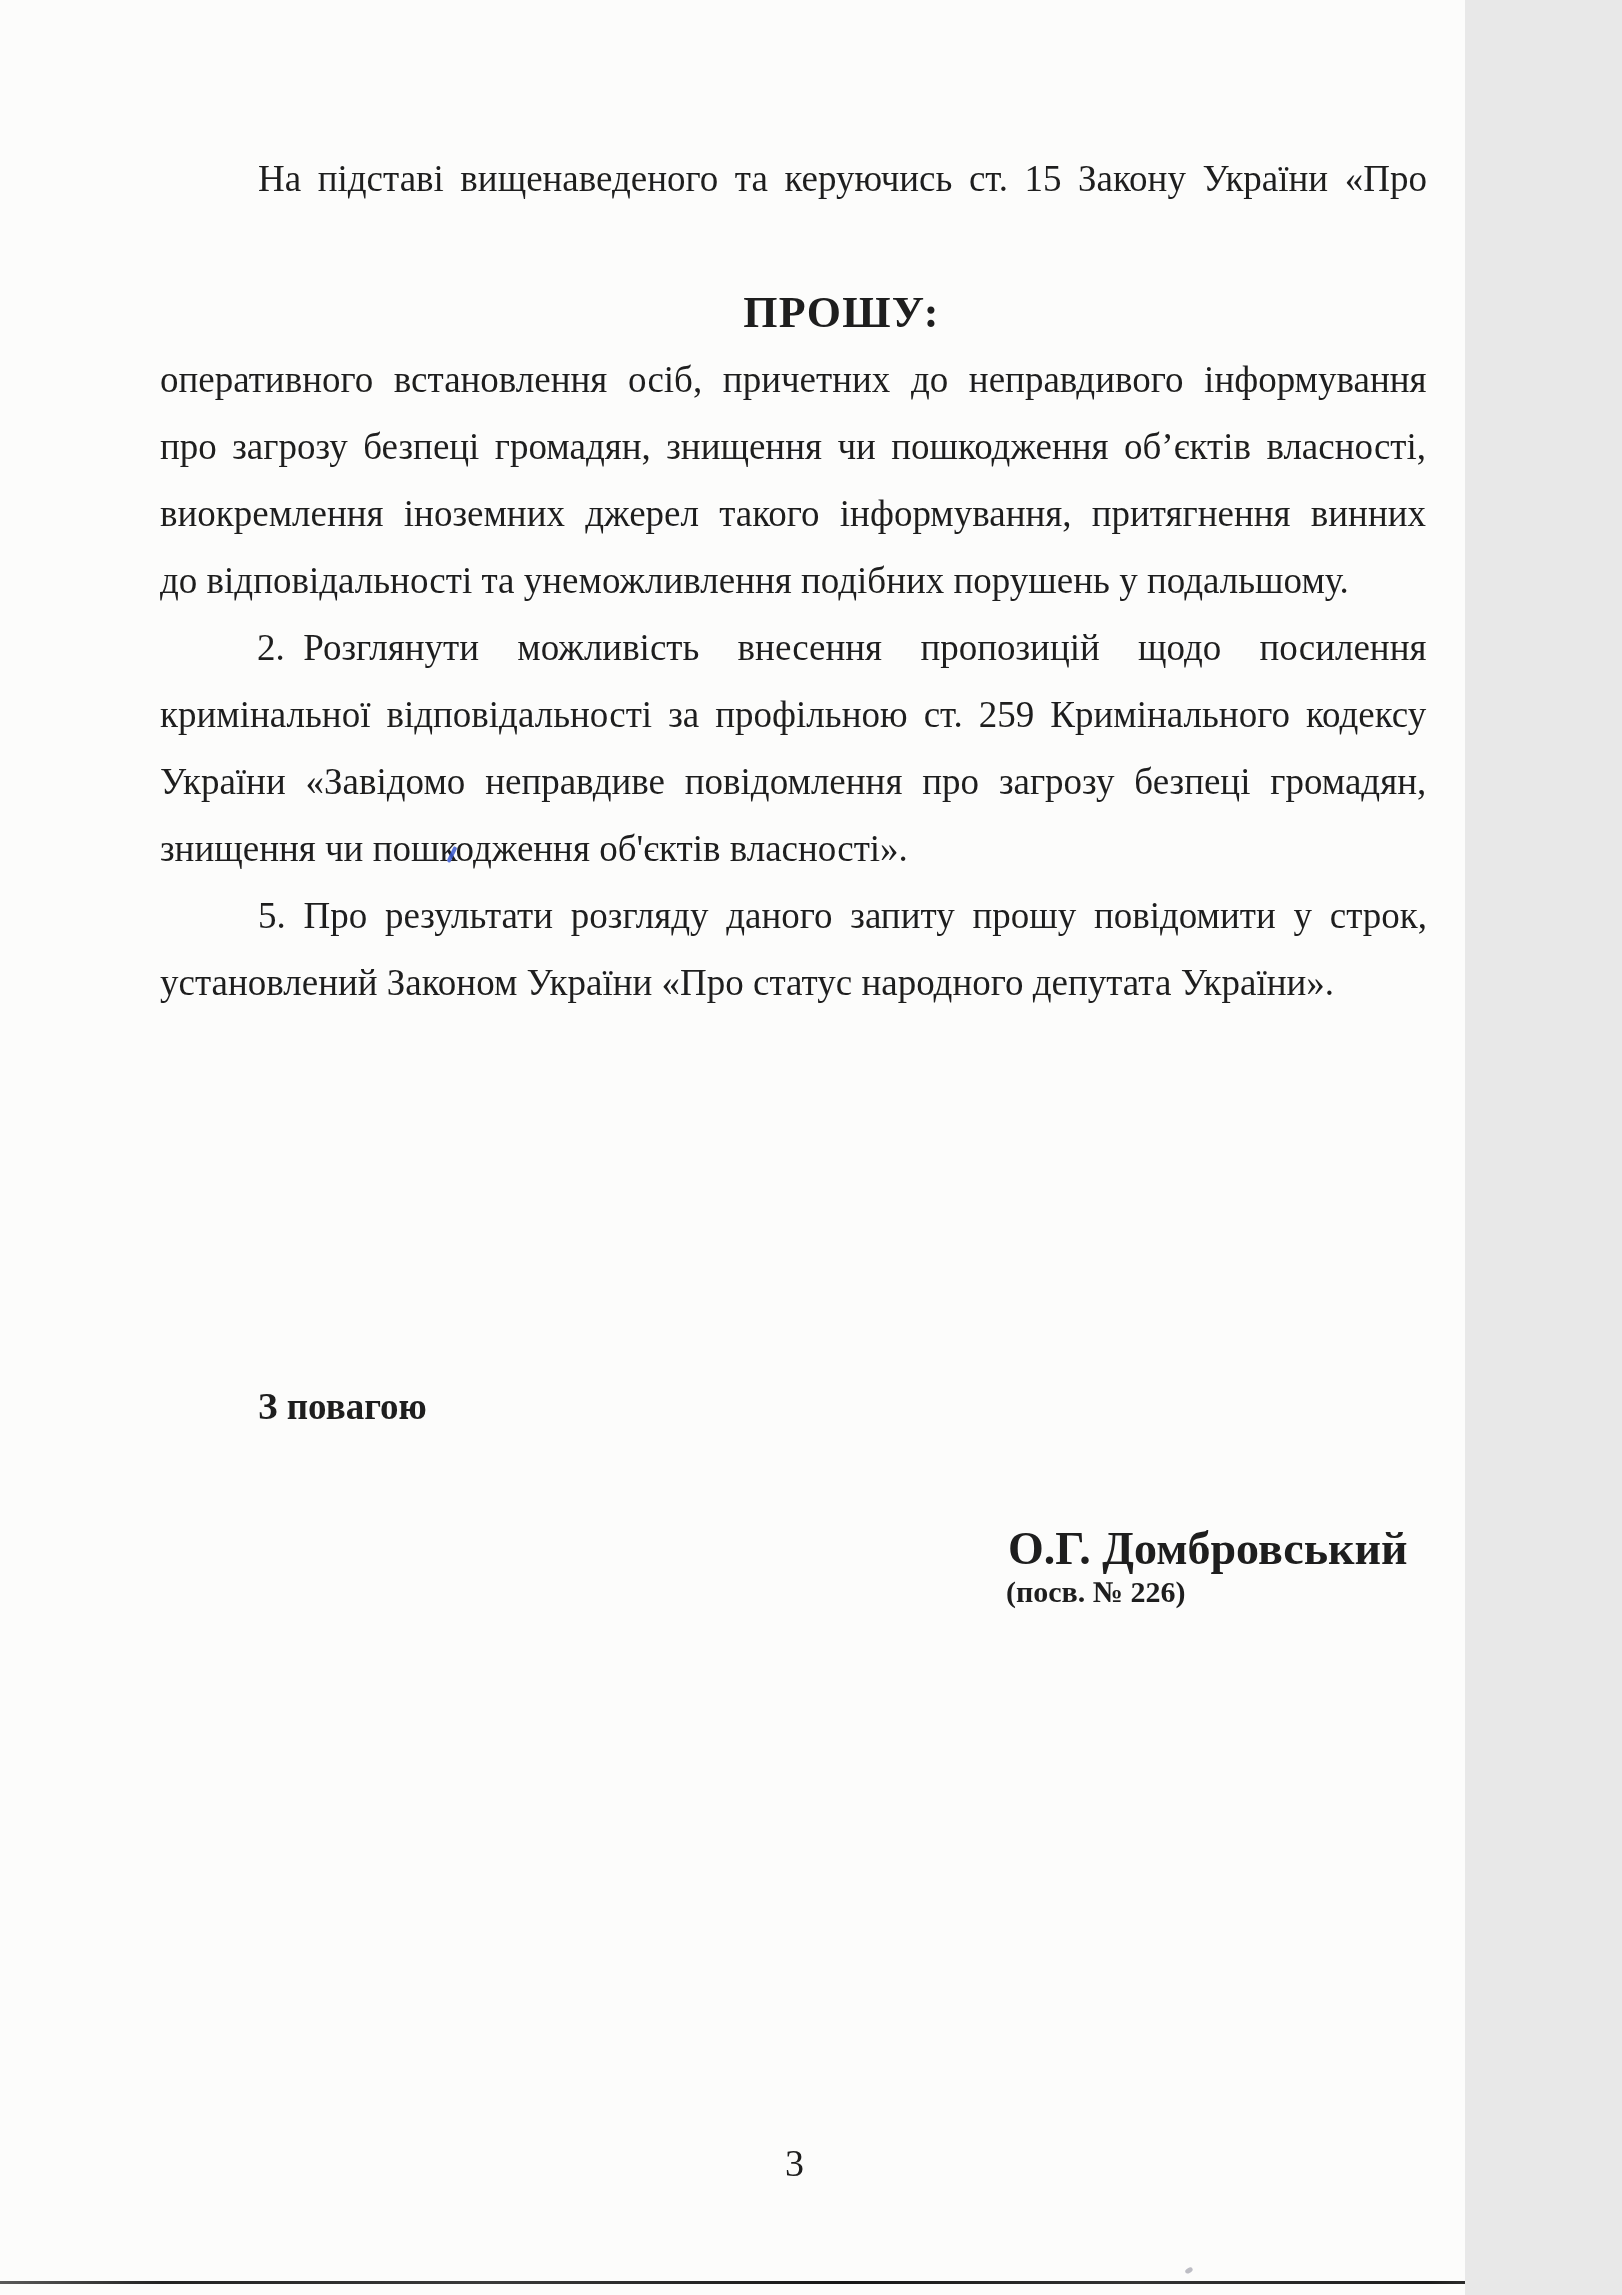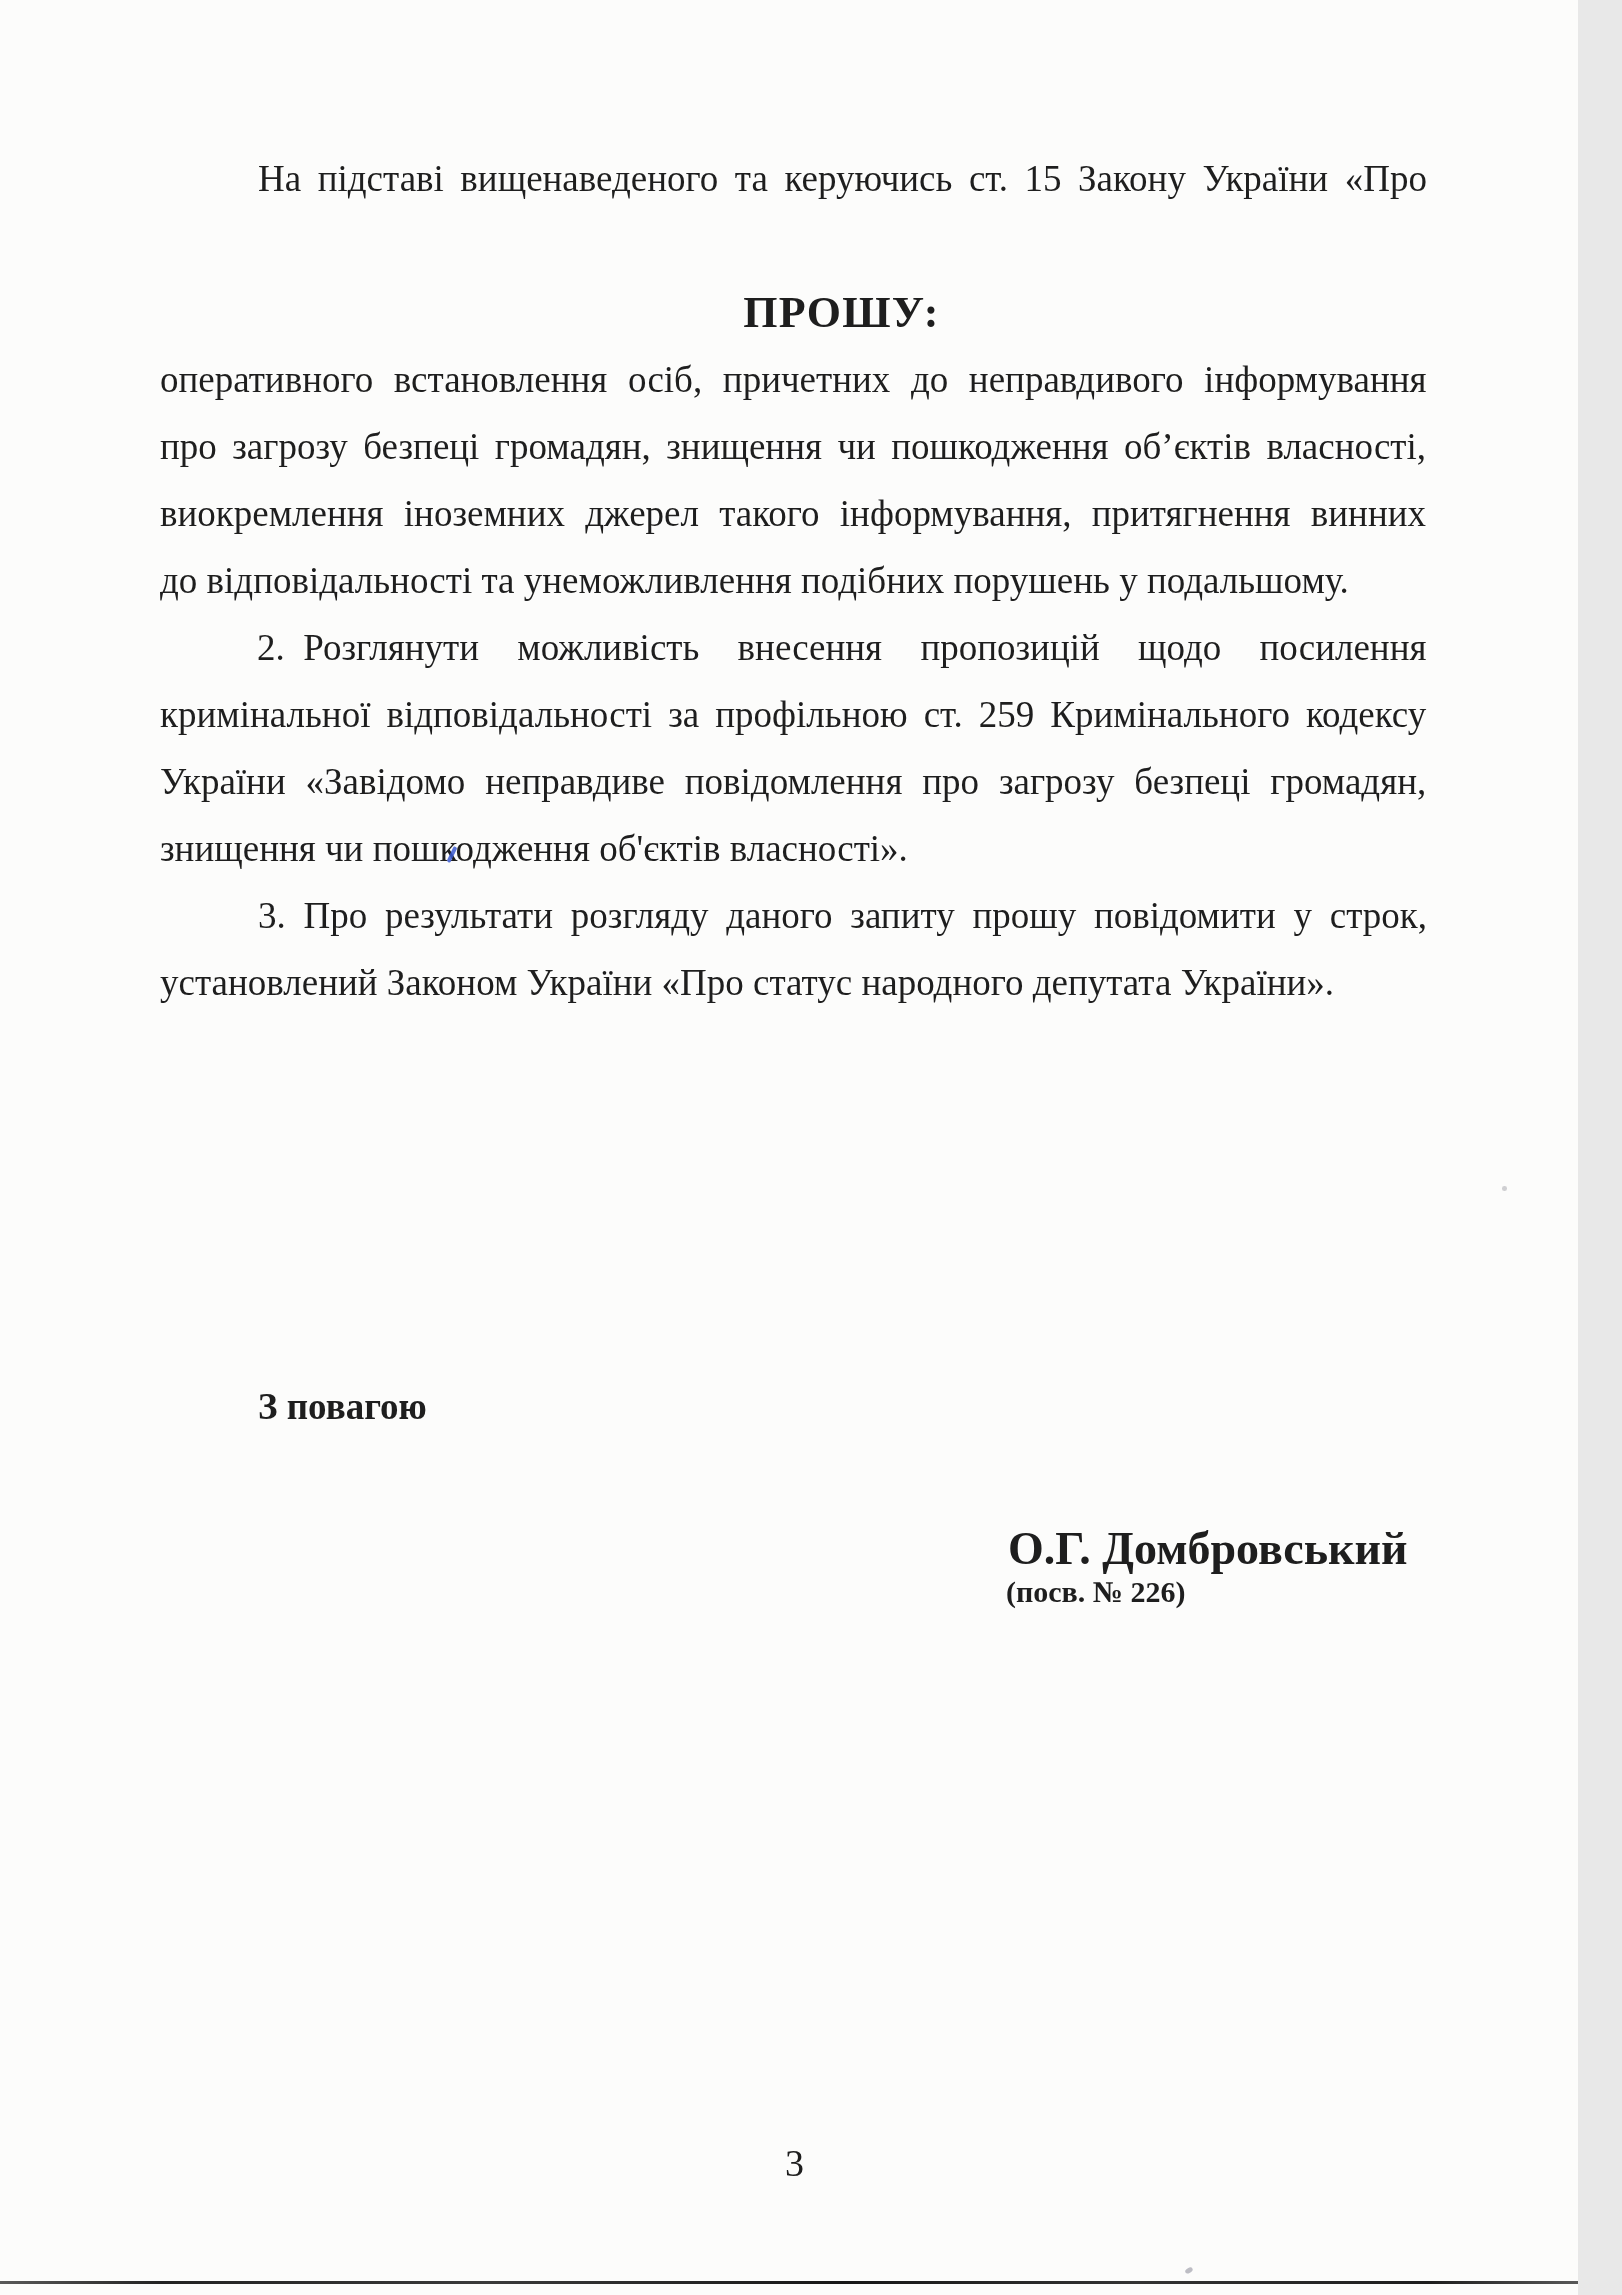"На підставі вищенаведеного та керуючись" .page { width: 1578px -> 1465px }
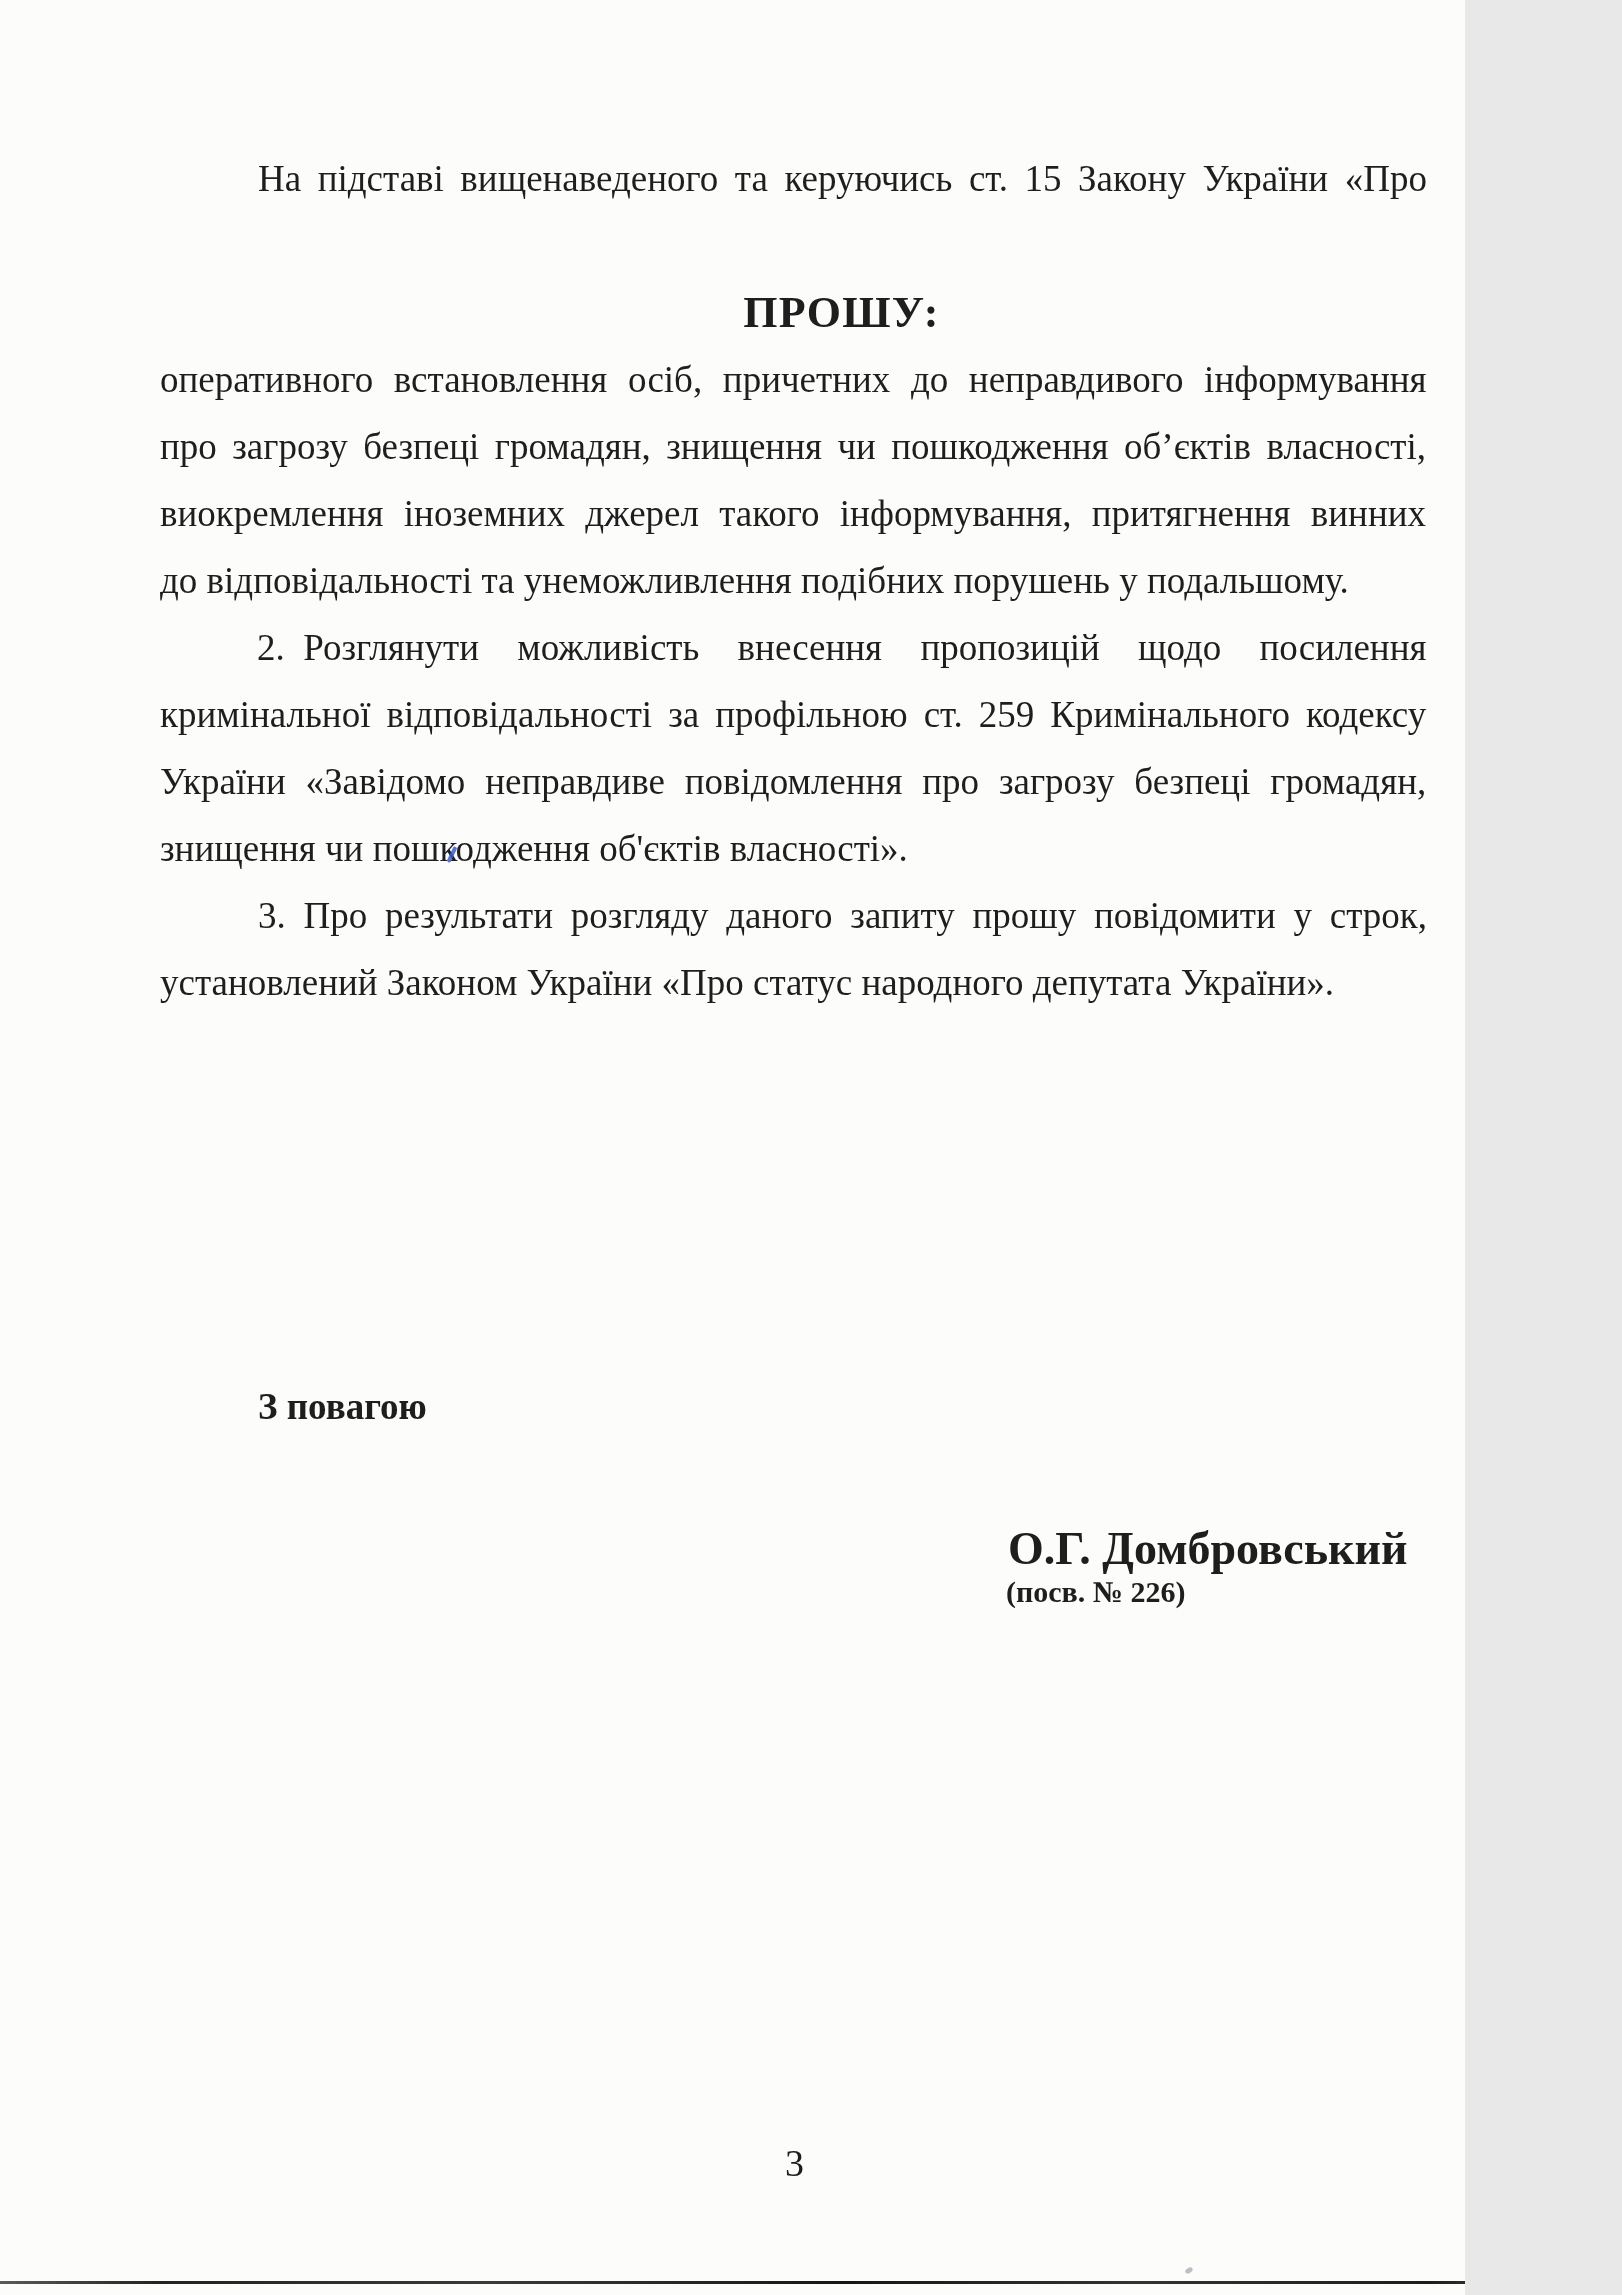"3. Про результати розгляду даного" span { text: 3 -> 5 }
